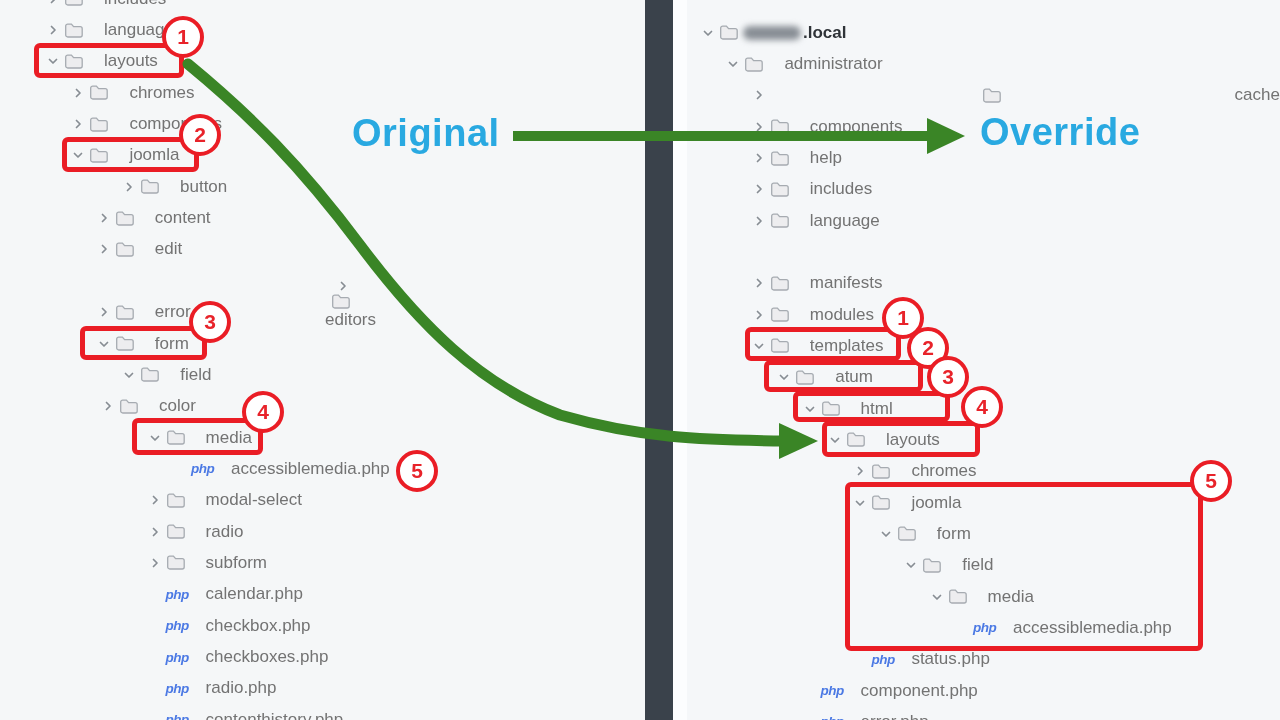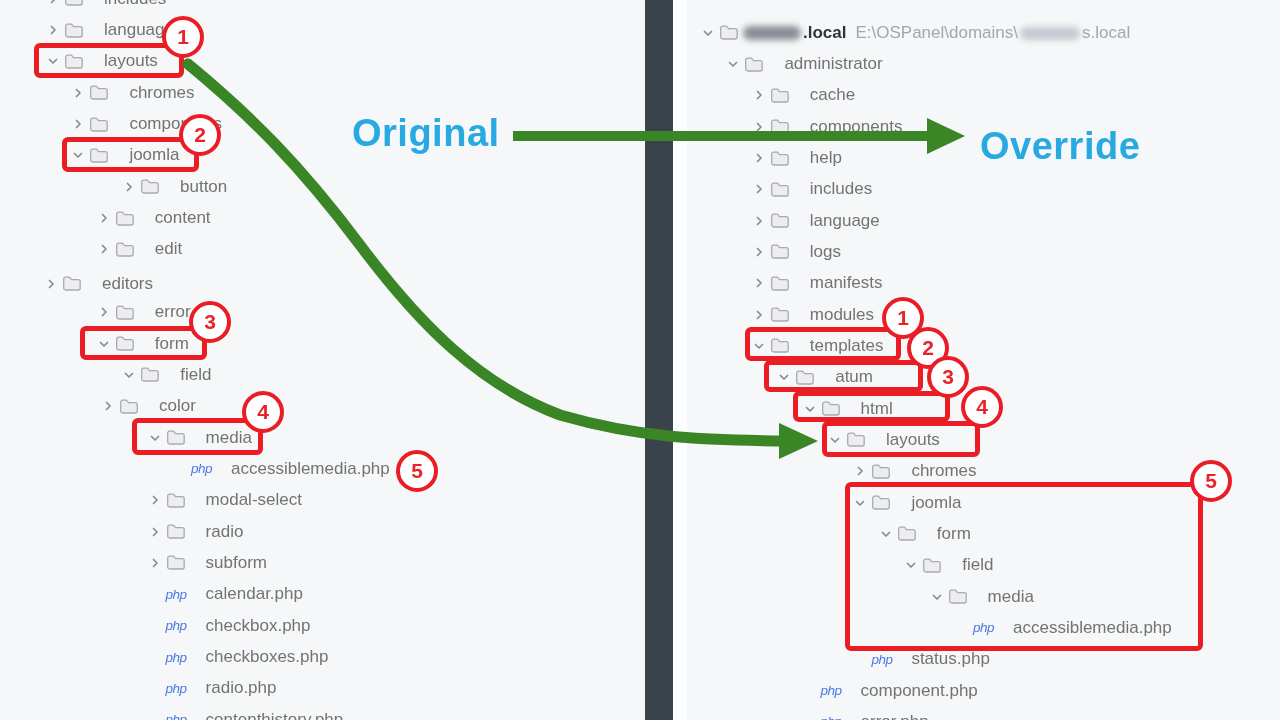"E:\OSPanel\domains\ s.local" span.row-path { html: <span><span>E:\OSPanel\domains\</span><span></span><span>s.local</span></span> -> none }
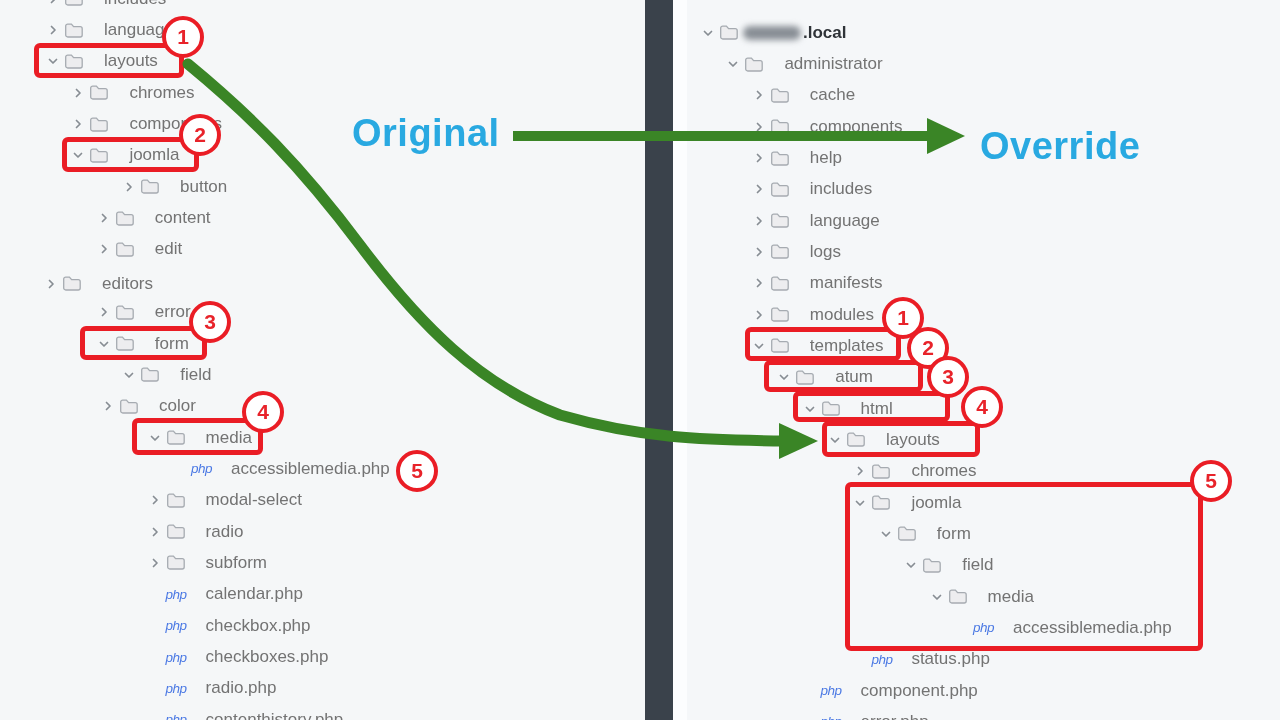"cache" div.tree-row { justify-content: none -> space-between }
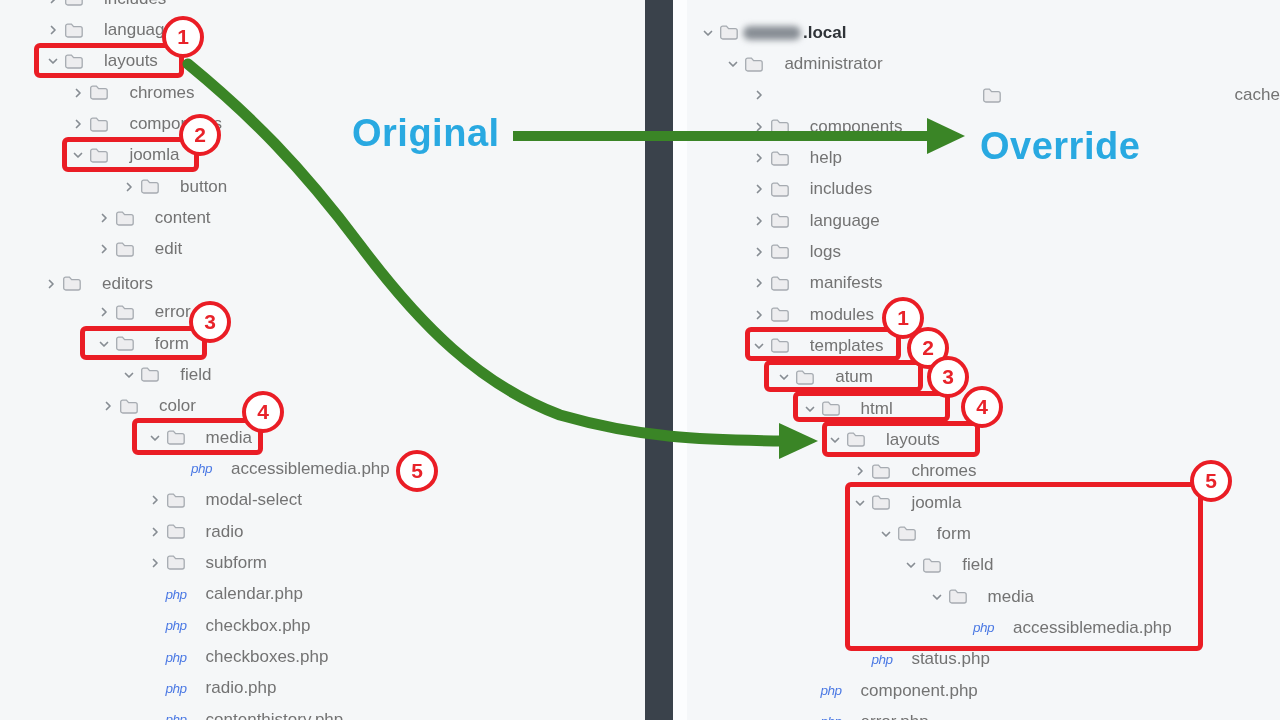"Override" div.big-label { top: 125px -> 111px }
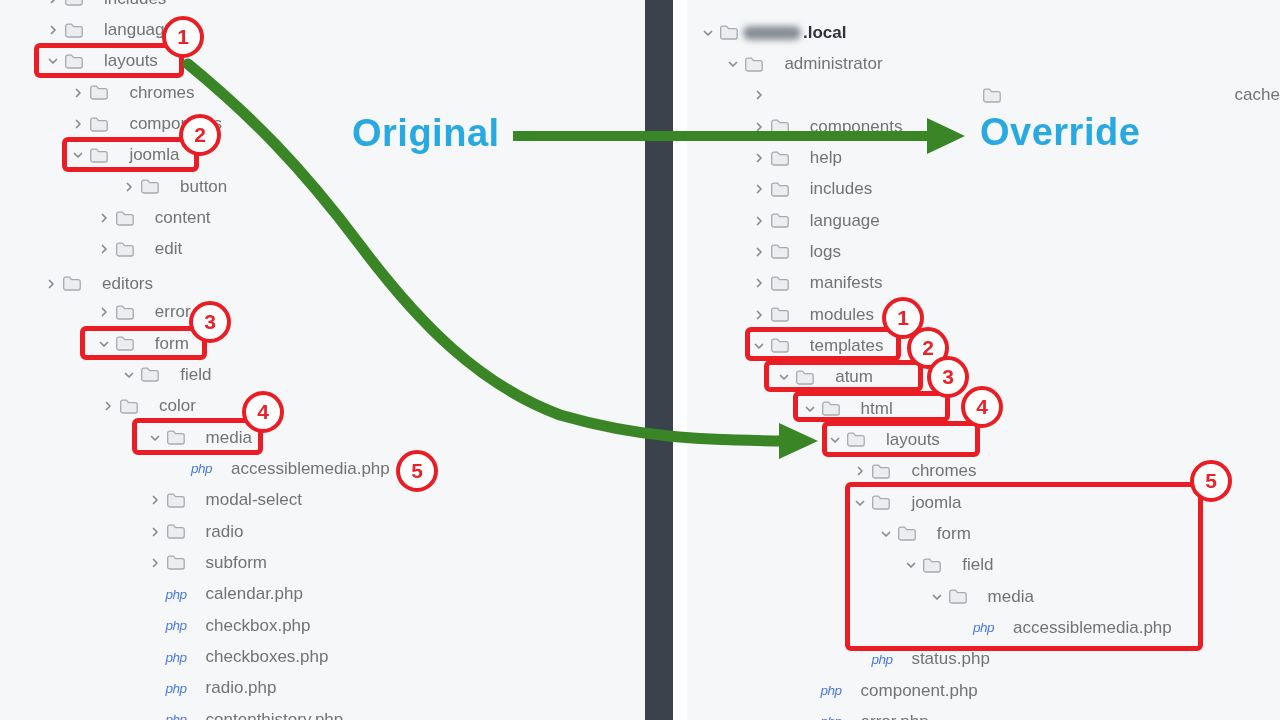"logs" div.tree-row { html: <div> <span> <svg> <polyline></polyline> </svg> </span> <span> <svg> <path></path> </svg> </span> <span>logs</span> </div> -> none }
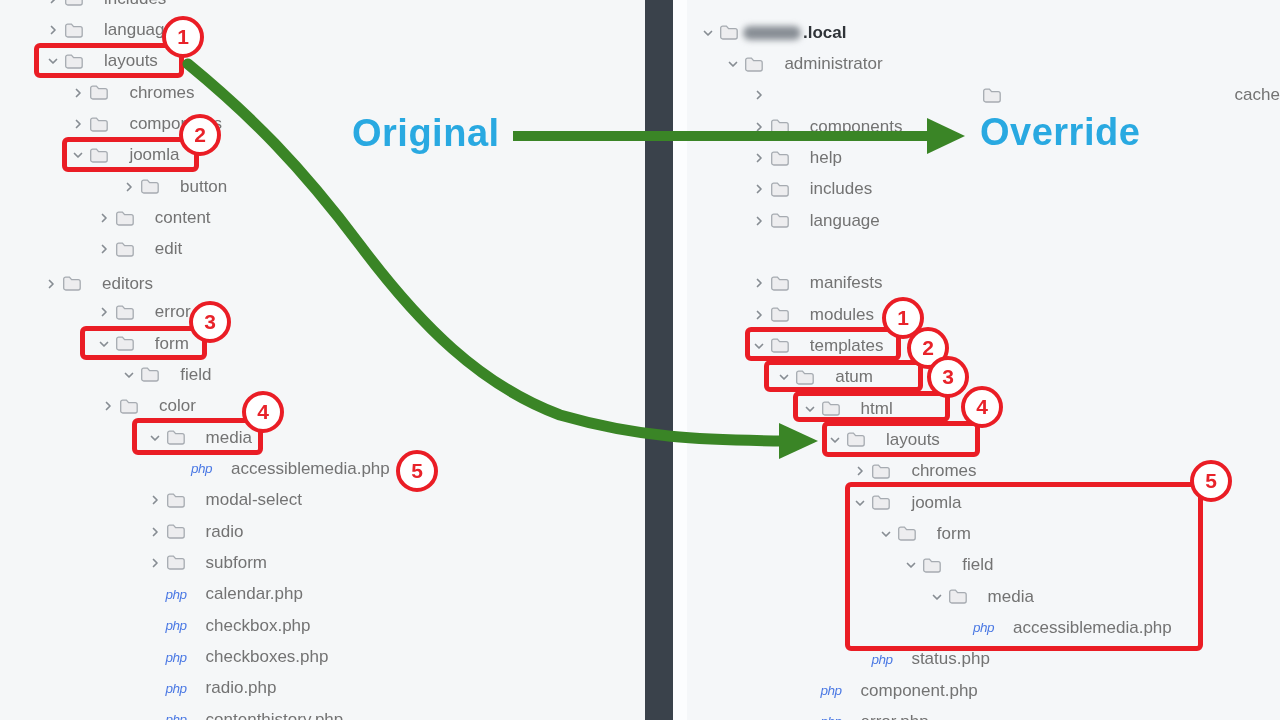"editors" div.tree-row { flex-direction: none -> column; top: 268px -> 279px }
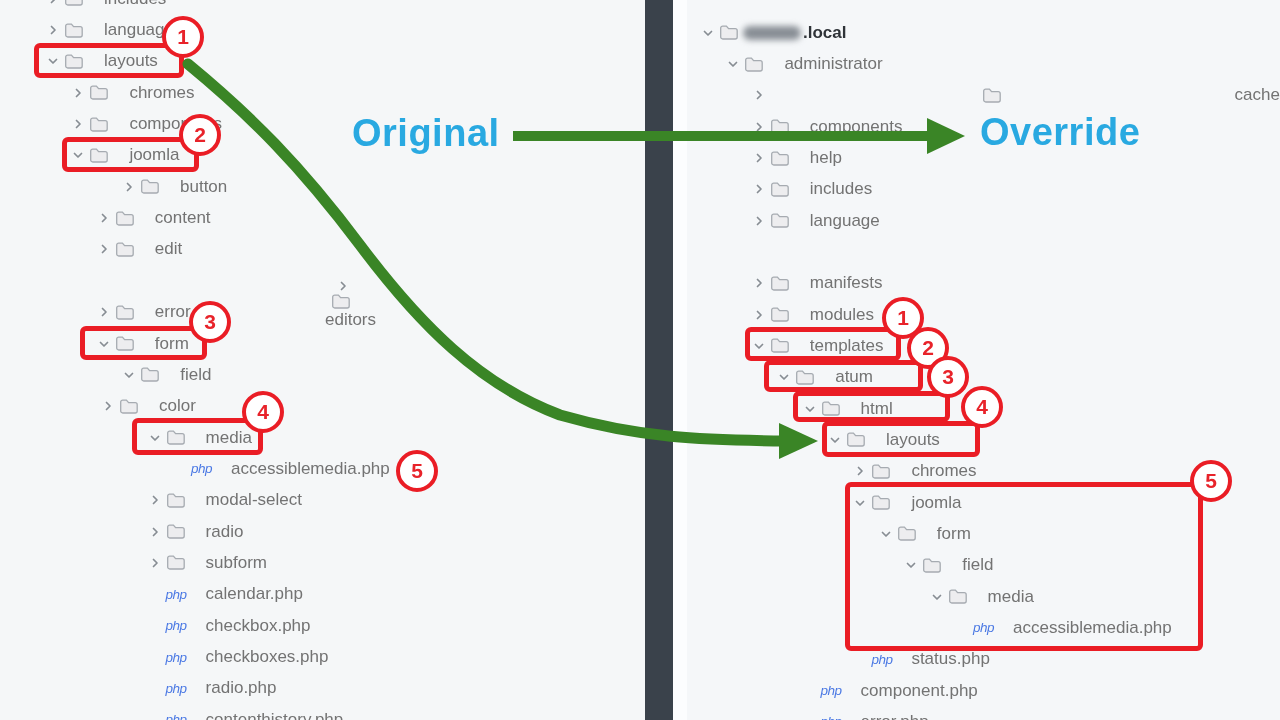"php" .php-badge { font-weight: normal -> bold }
